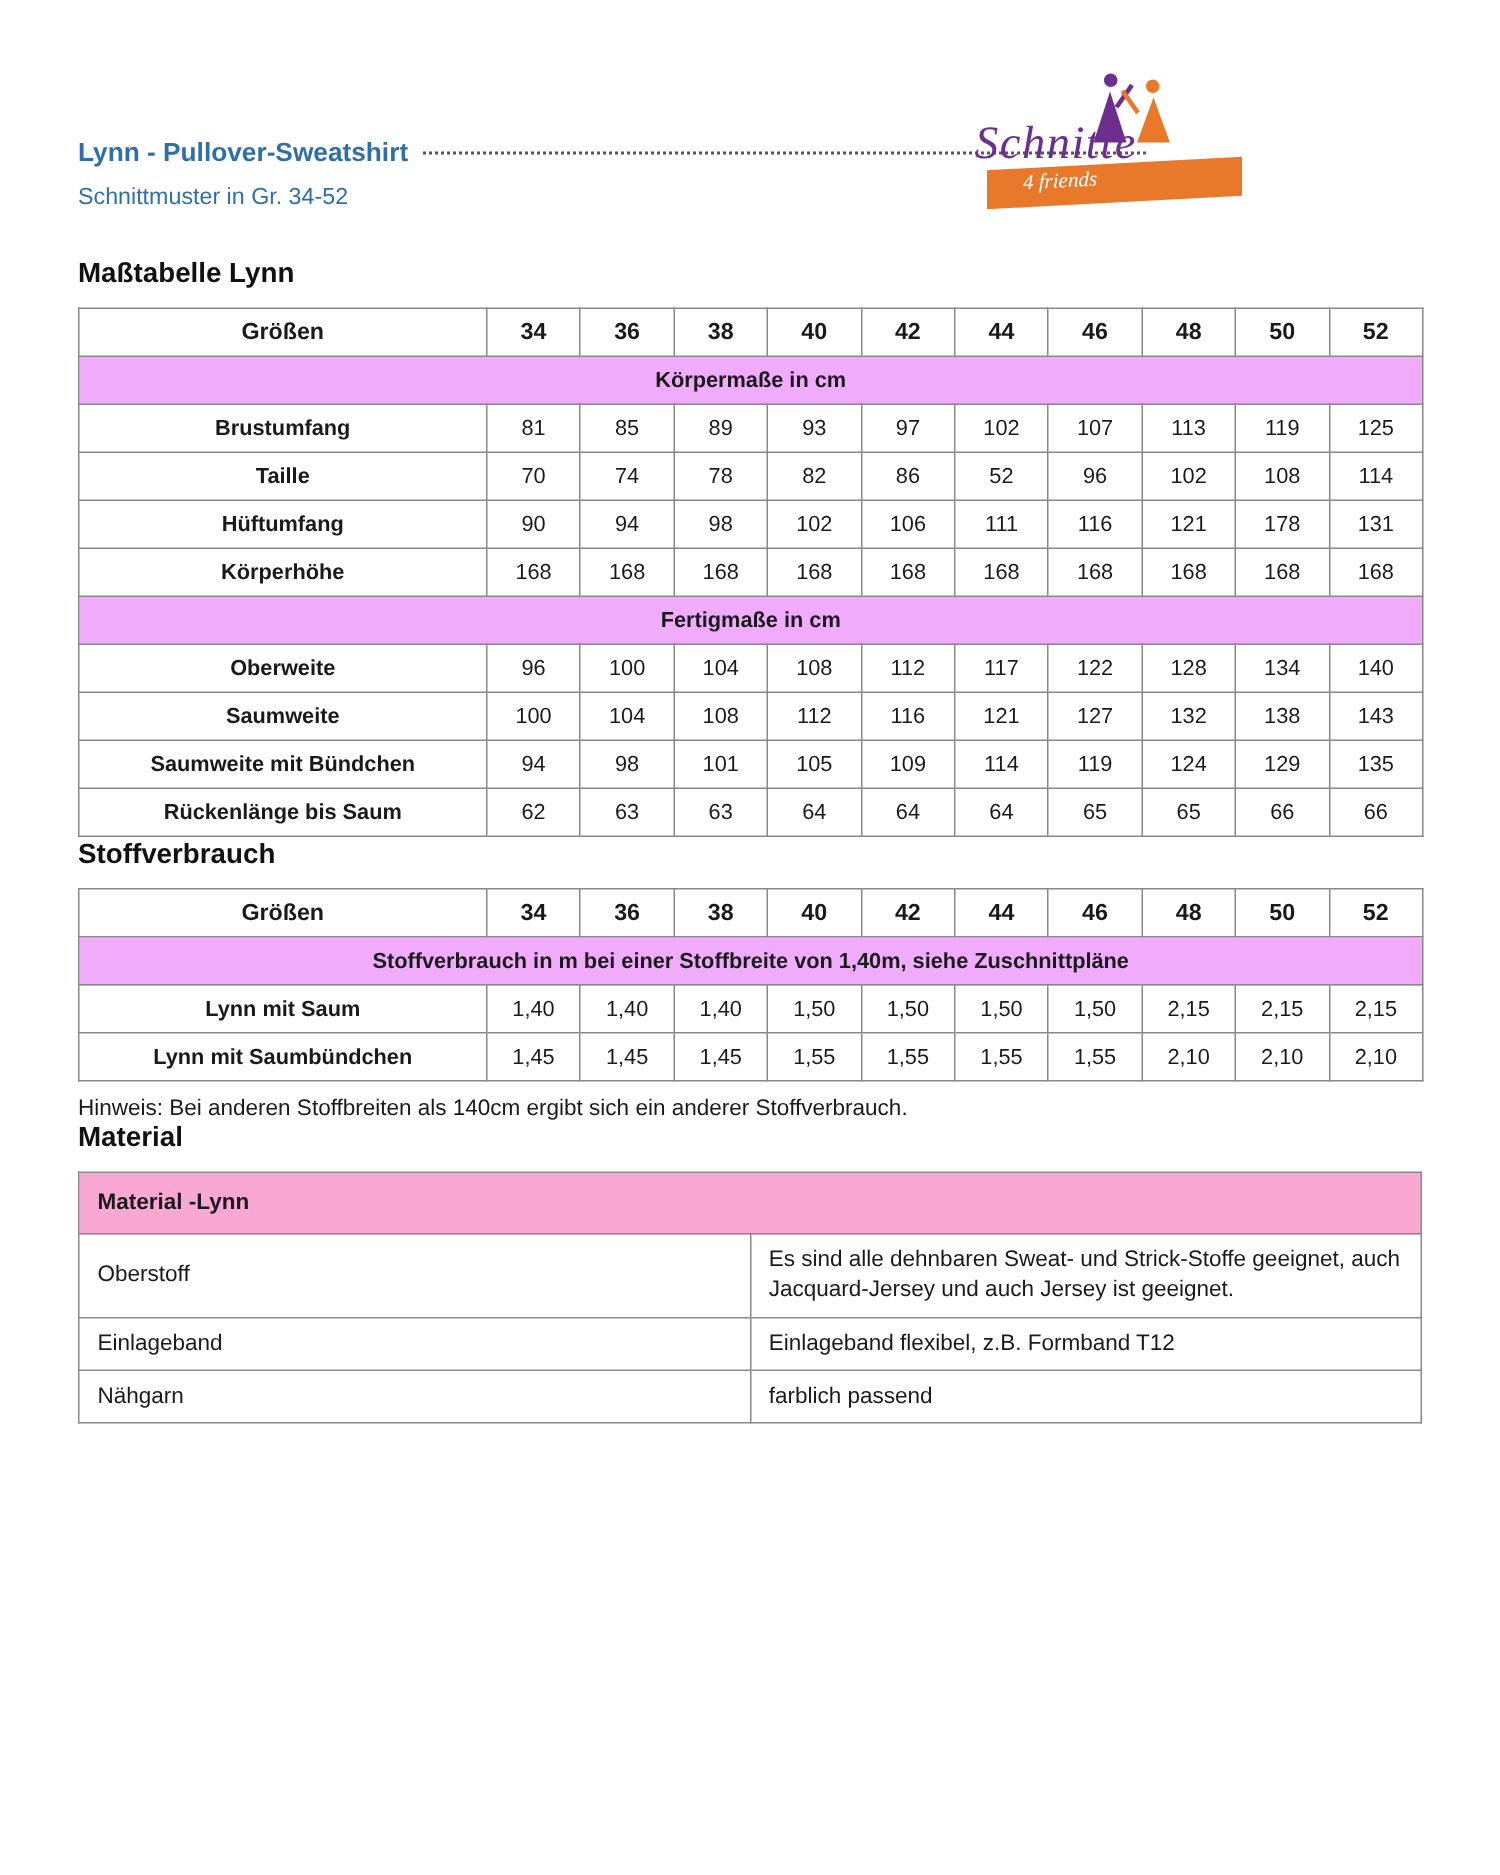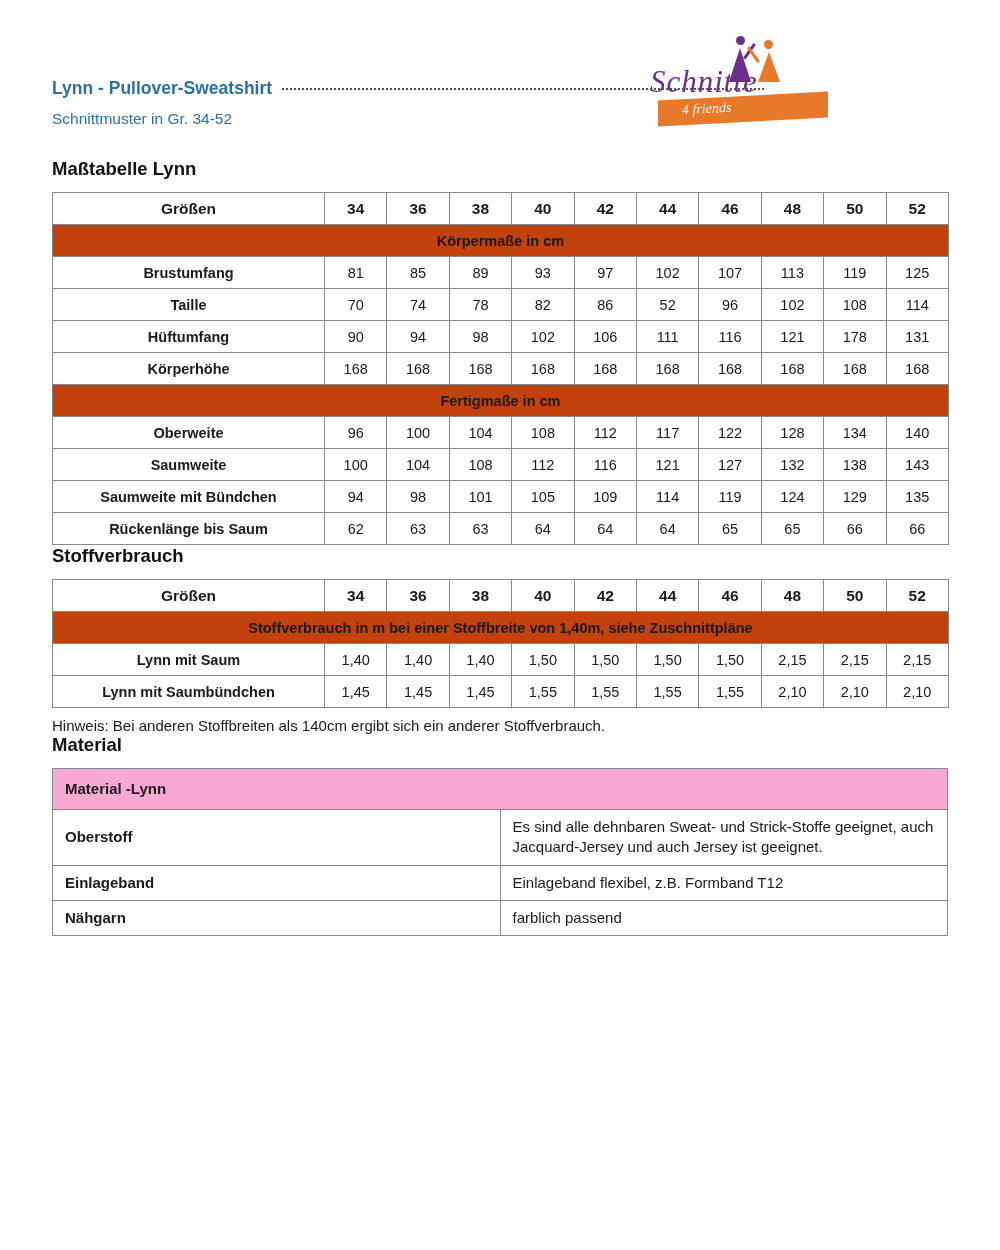"Lynn - Pullover-Sweatshirt" .page { padding: 0 52px -> 13px 52px }
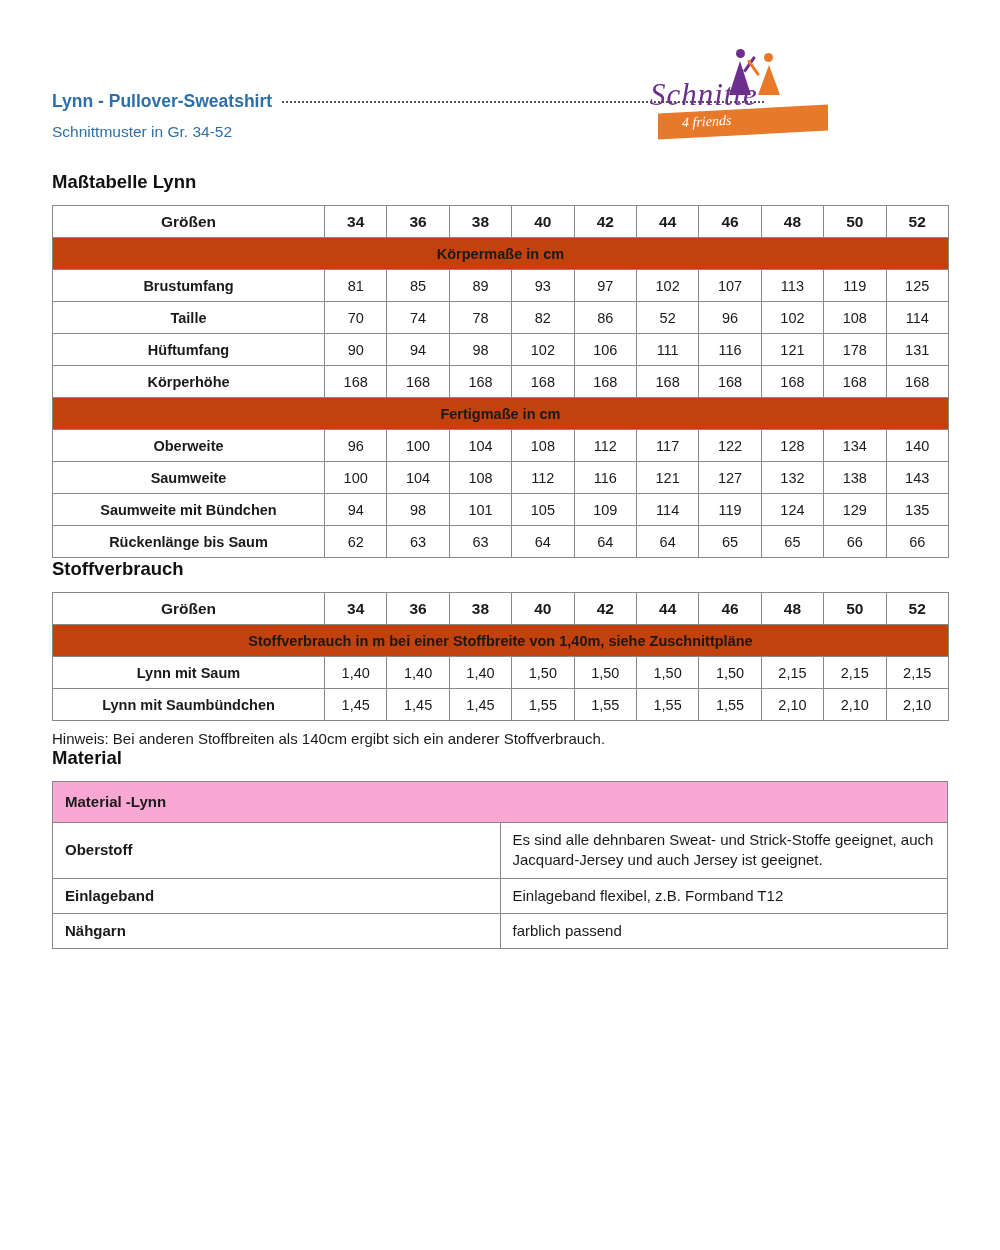"Körpermaße in cm" .bandrow td { background: #c2410c -> #f0abfc }
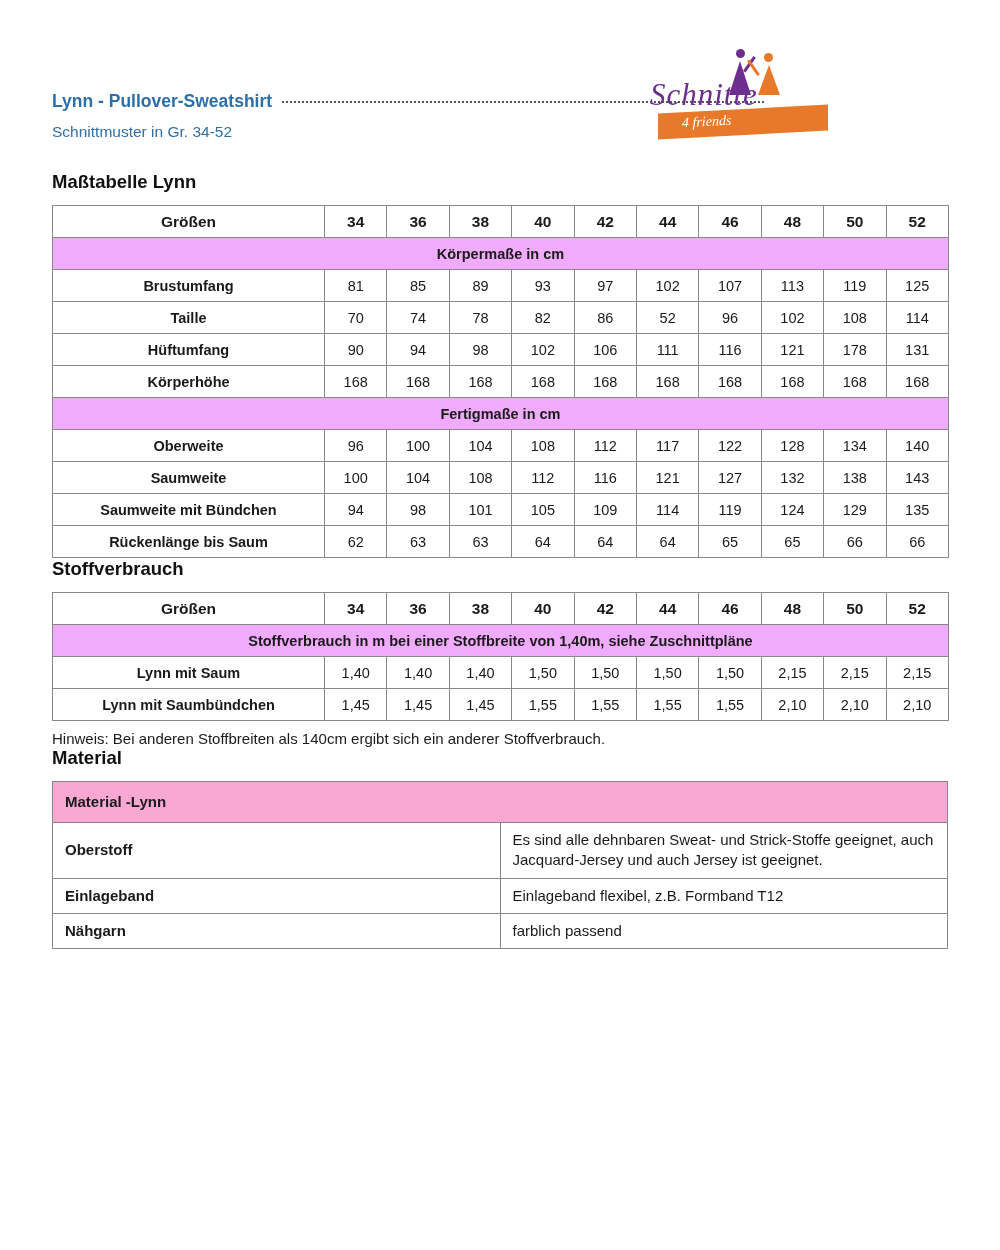"Oberstoff" .tbl-material .mat-key { font-weight: bold -> normal }
